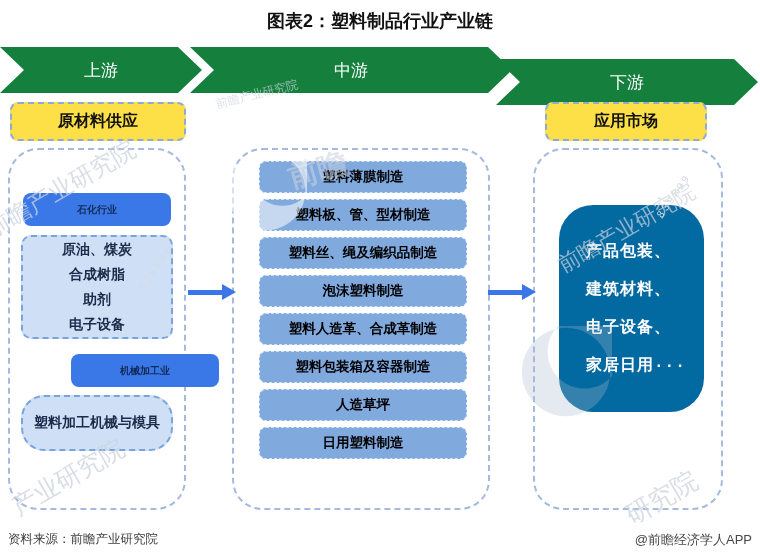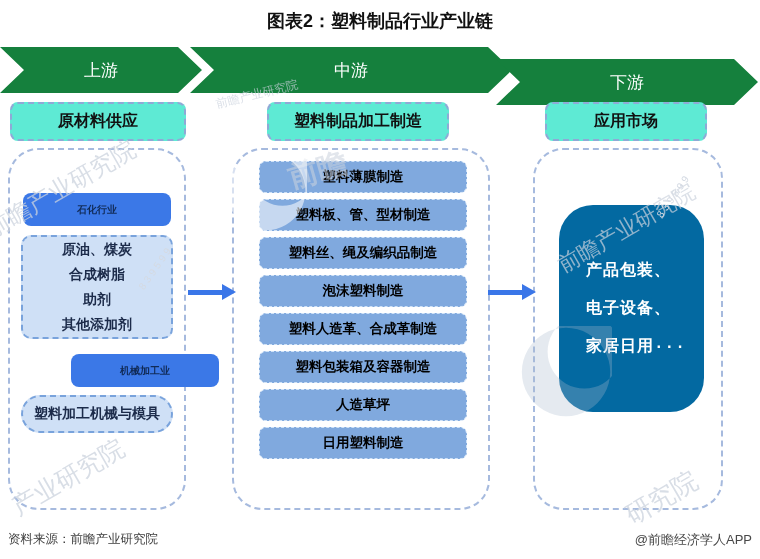"原材料供应" .col-header { background: #5eead4 -> #fde047 }
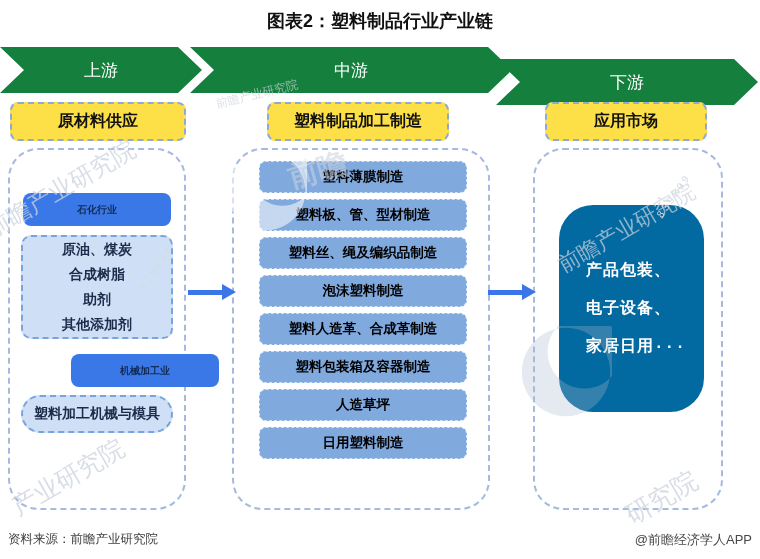"塑料制品加工制造" div.col-header { html: <div>塑料制品加工制造</div> -> none }
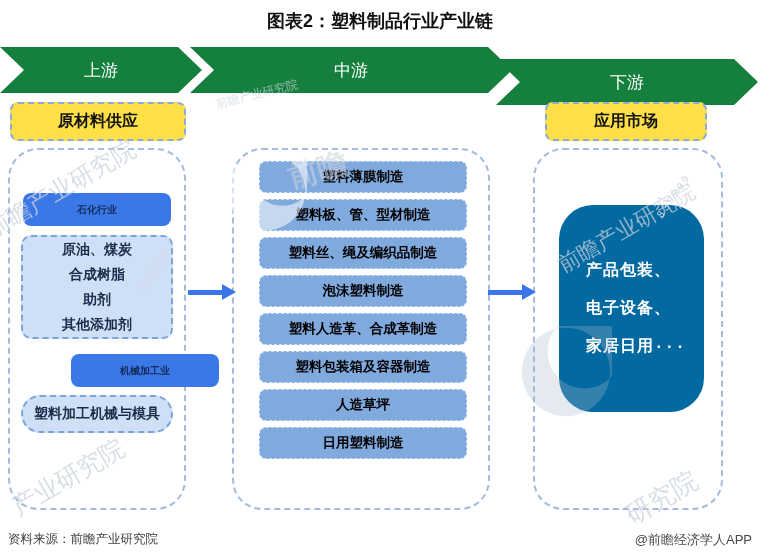"建筑材料、" div { html: none -> <div>建筑材料、</div> }
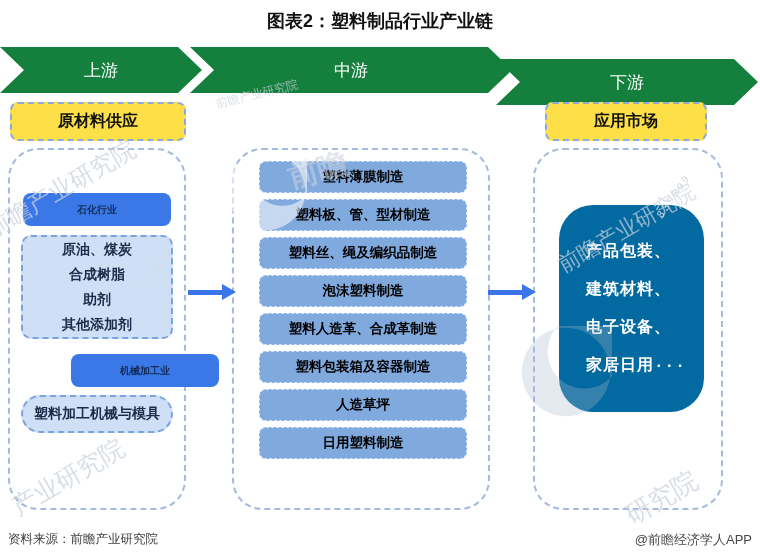"其他添加剂" div { text: 其他添加剂 -> 电子设备 }
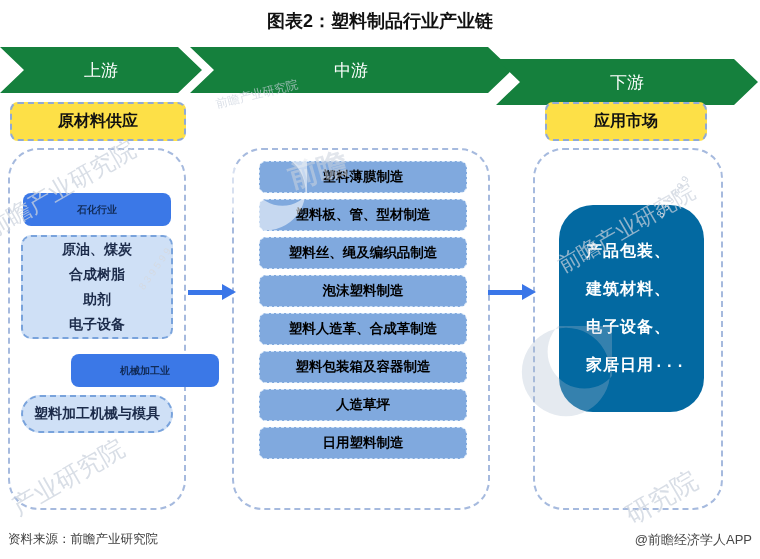"塑料加工机械与模具" #box-mach { height: 38px -> 56px }
